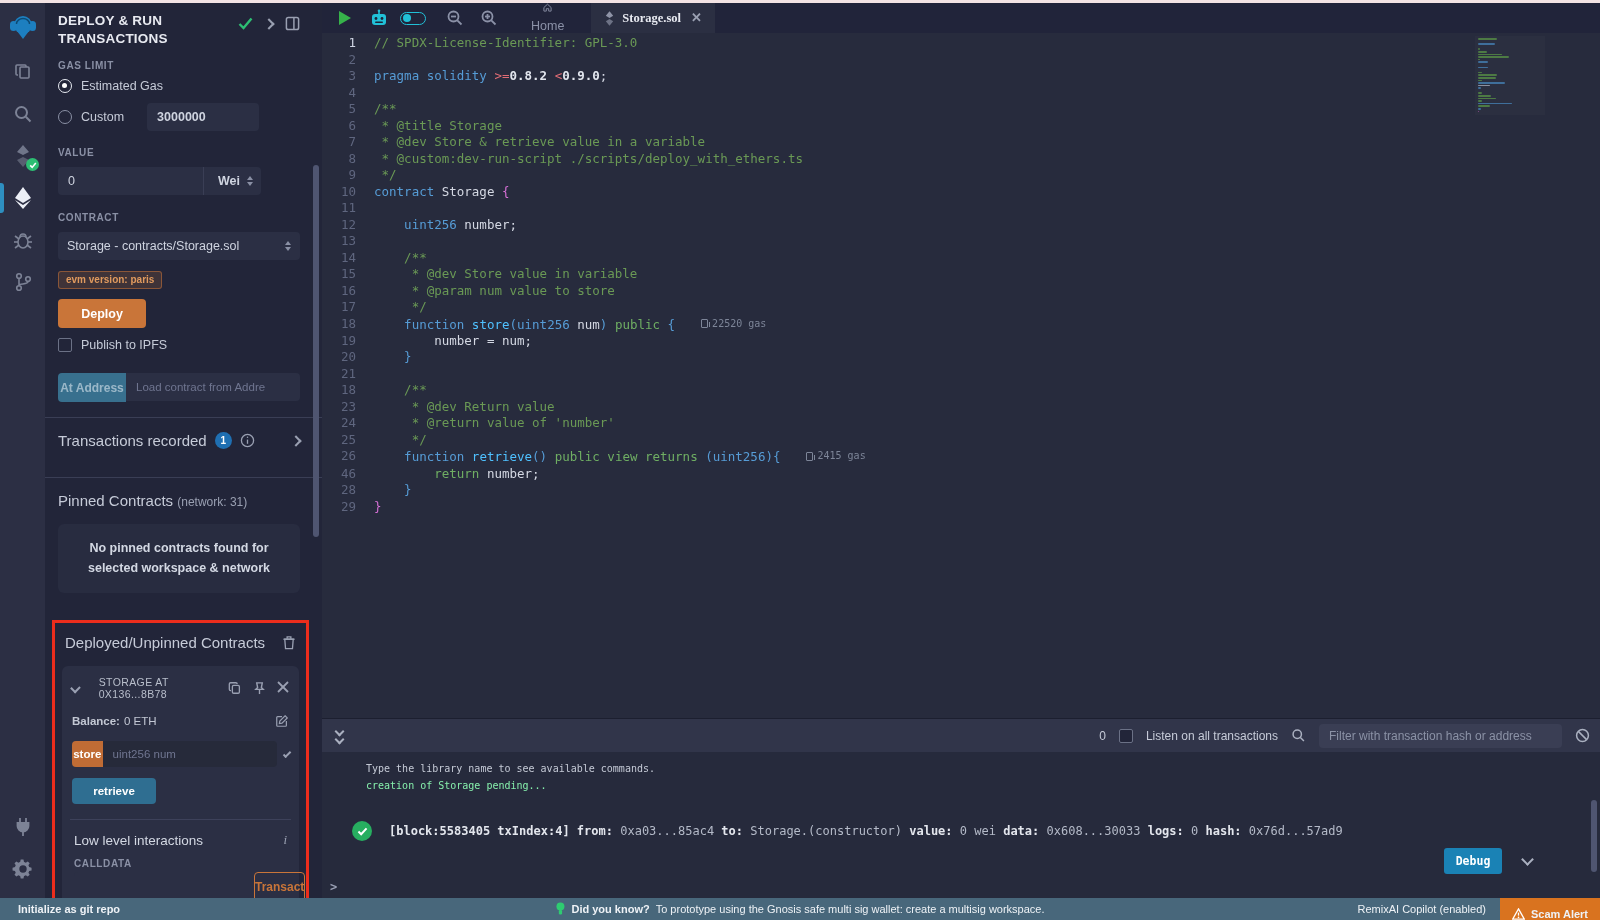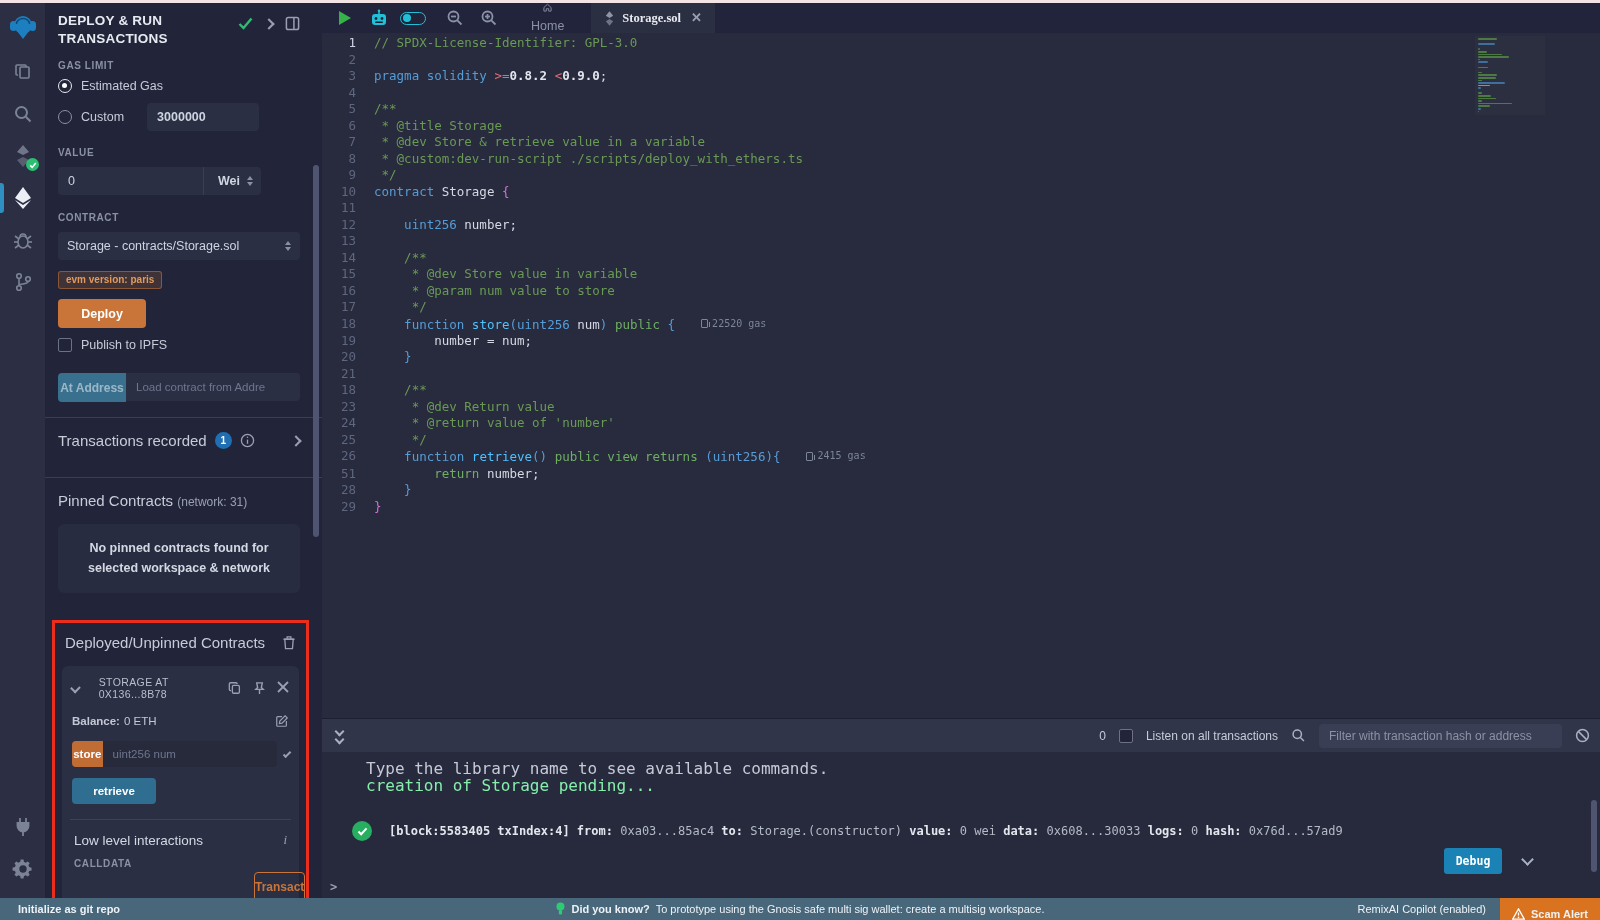"51" span.ln { text: 51 -> 46 }
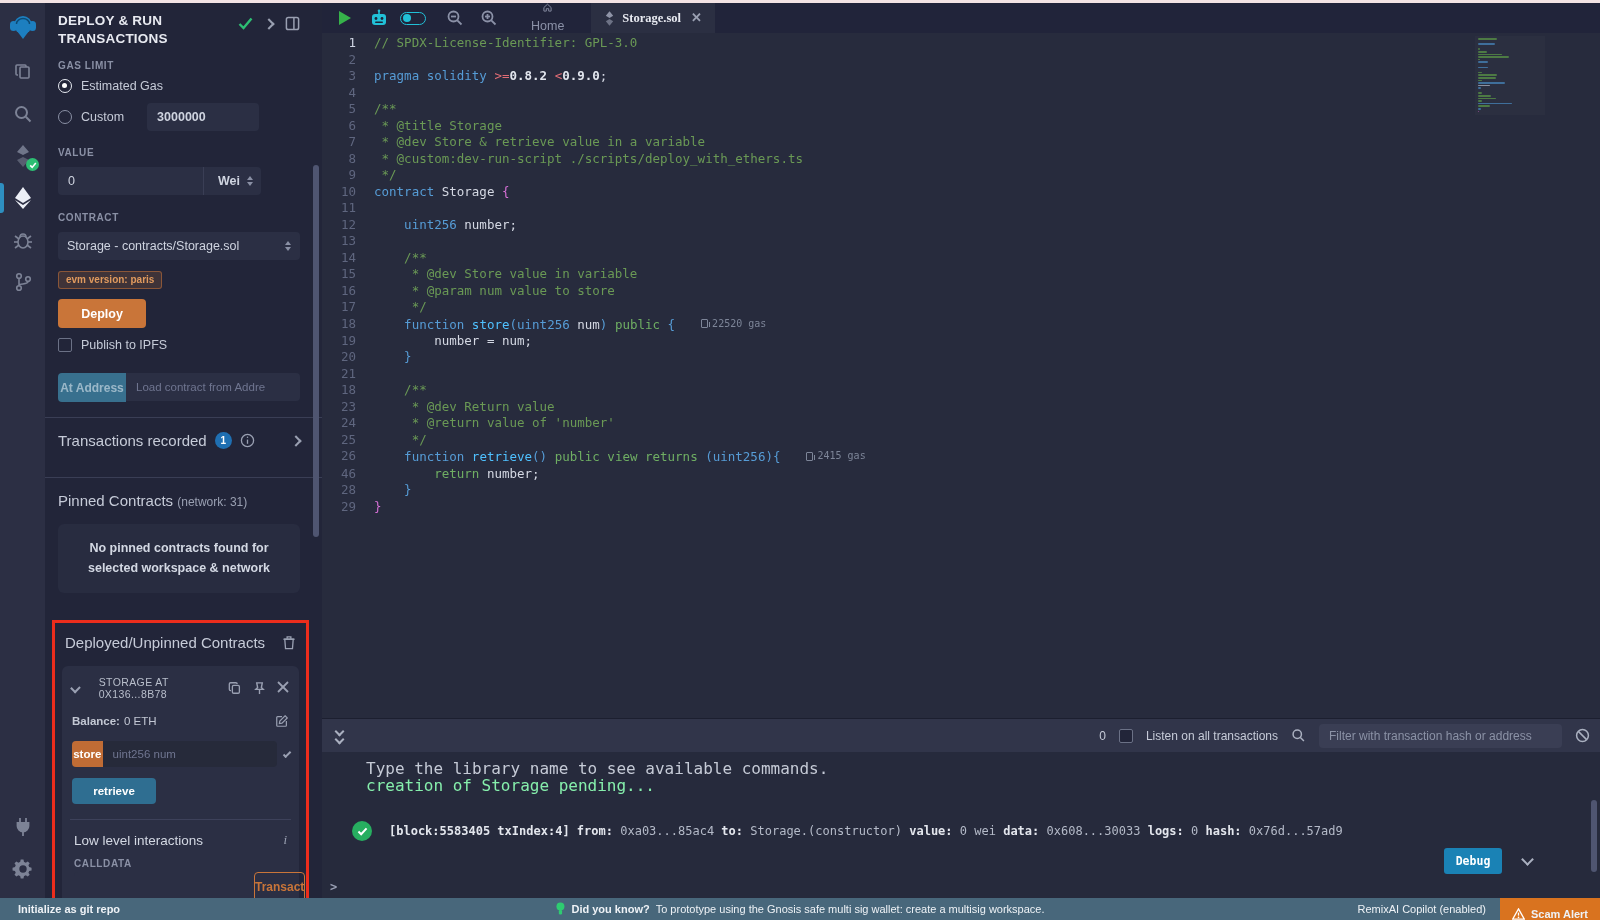"Type the library name to" .term-lines { font-size: 16px -> 10px }
